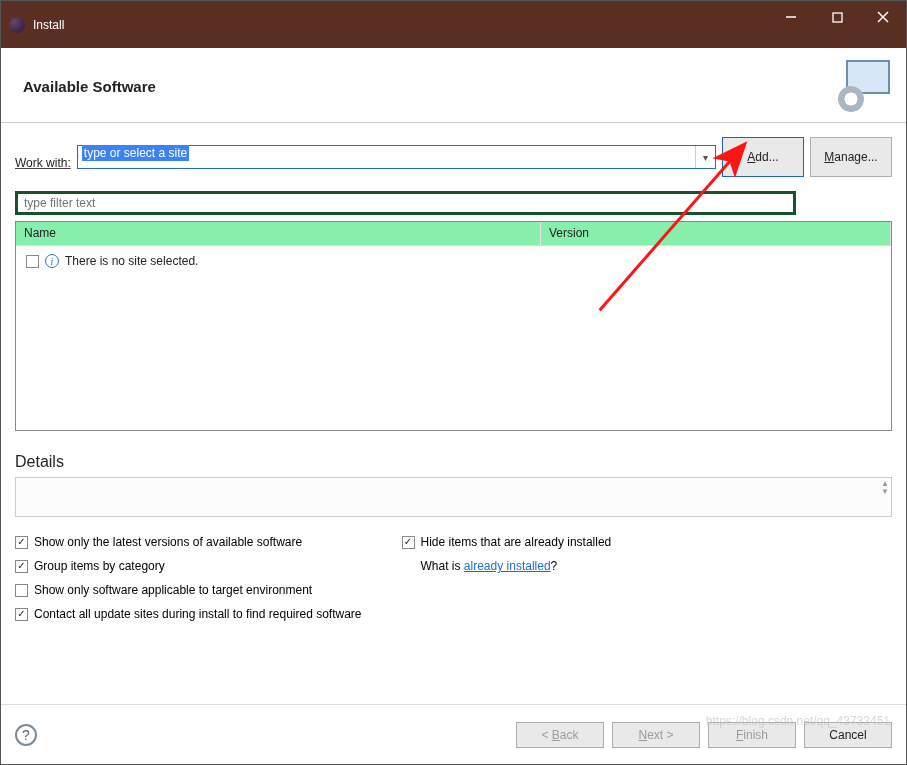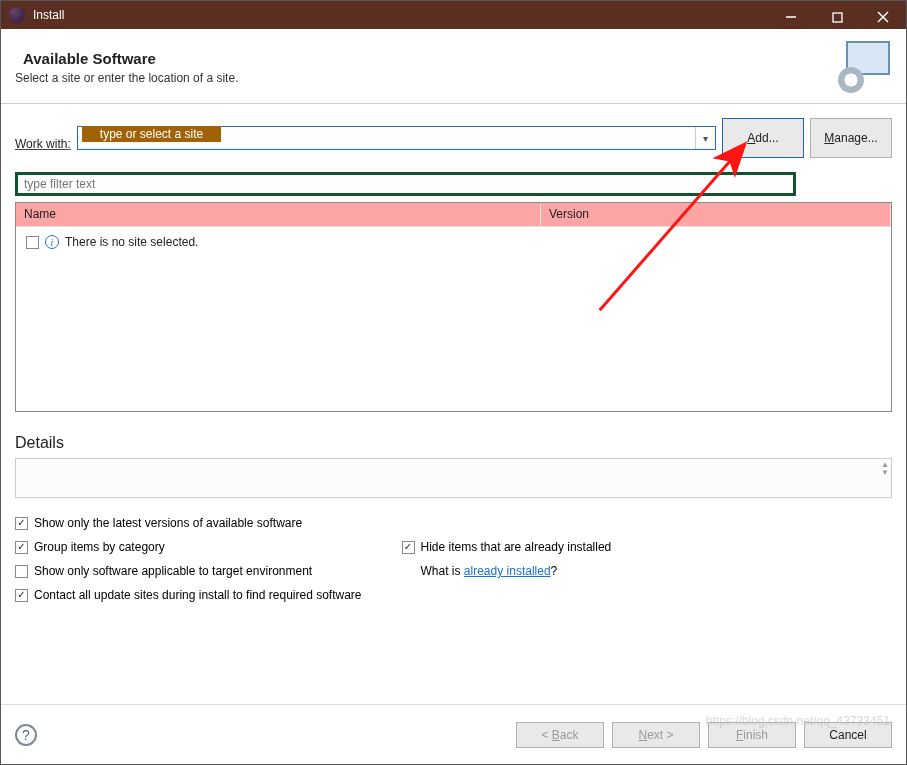"Install" .titlebar { height: 28px -> 47px }
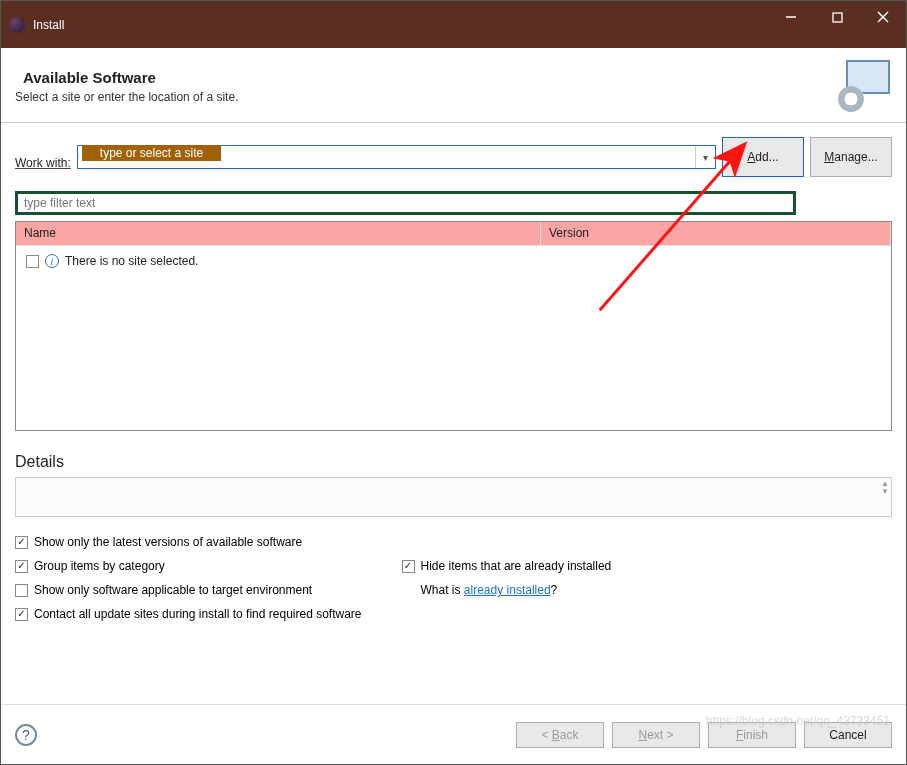"Select a site or enter" div.header-sub { html: <div>Select a site or enter the location of a site.</div> -> none }
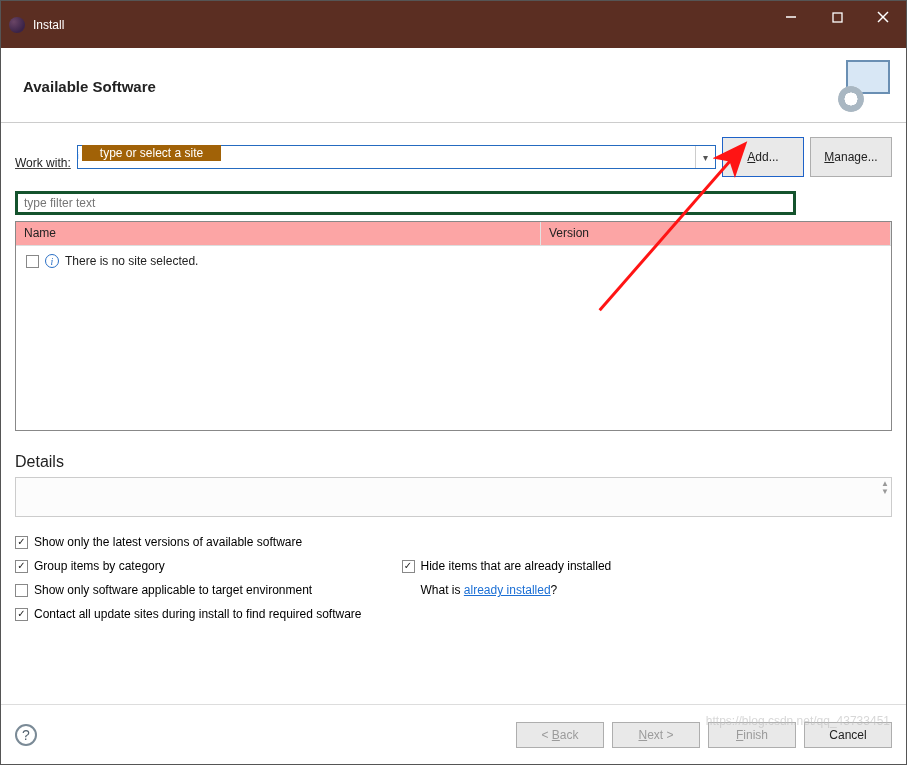"type or select a site" .combo-input .sel { background: #a16207 -> #3b82f6; padding: 1px 18px -> 1px 2px }
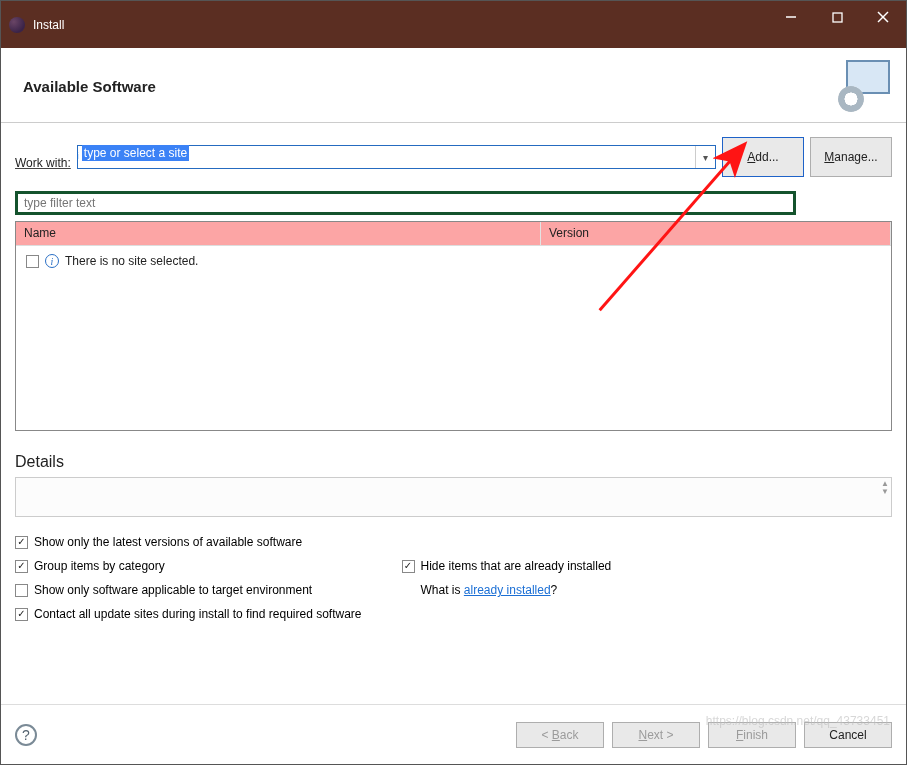"Name" .list-head { background: #fca5a5 -> #86efac }
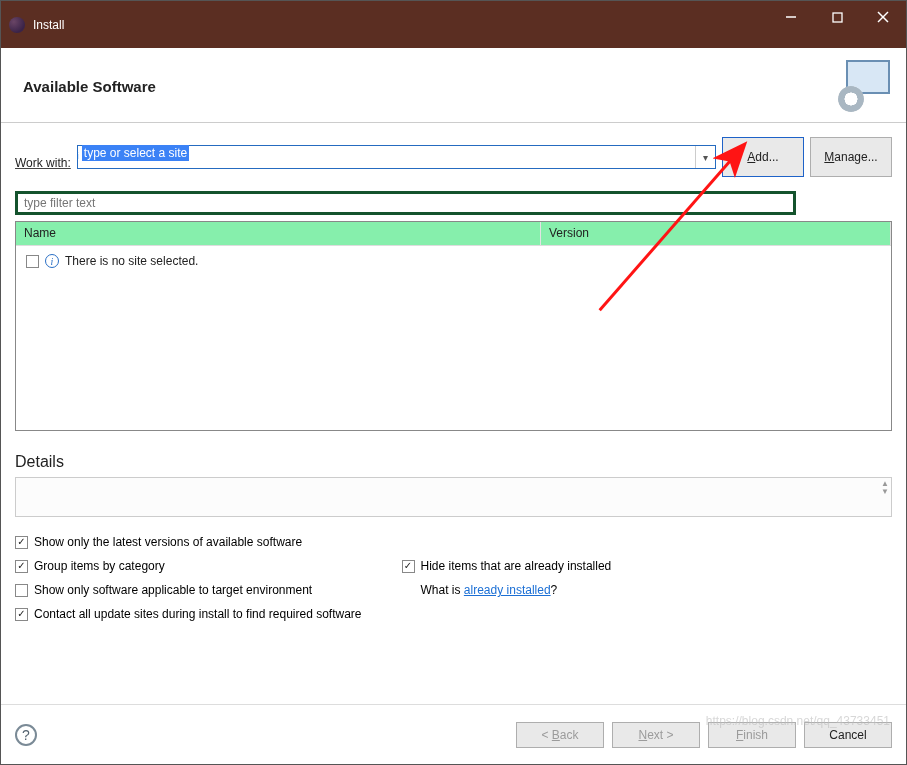"Show only the latest versions" .options { align-items: center -> none }
